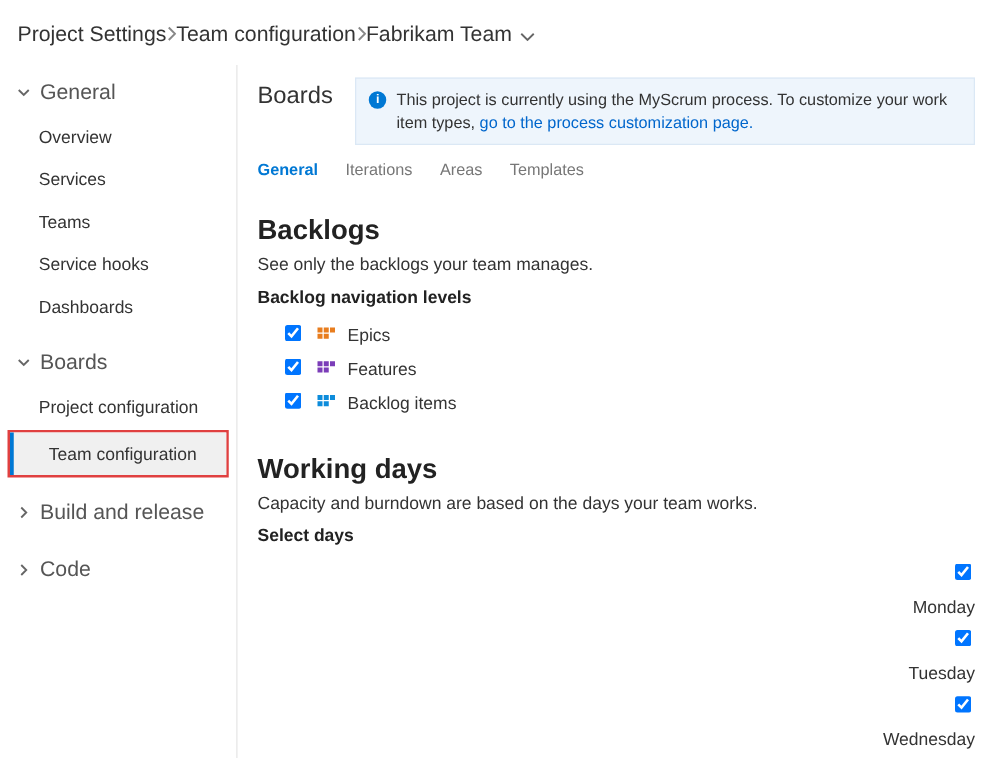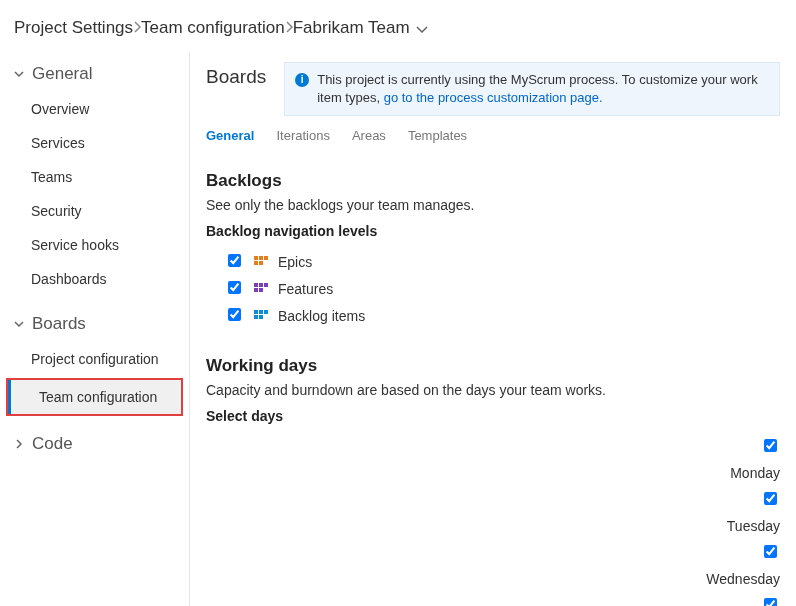"Backlogs" .section-heading { font-size: 17px -> 22px }
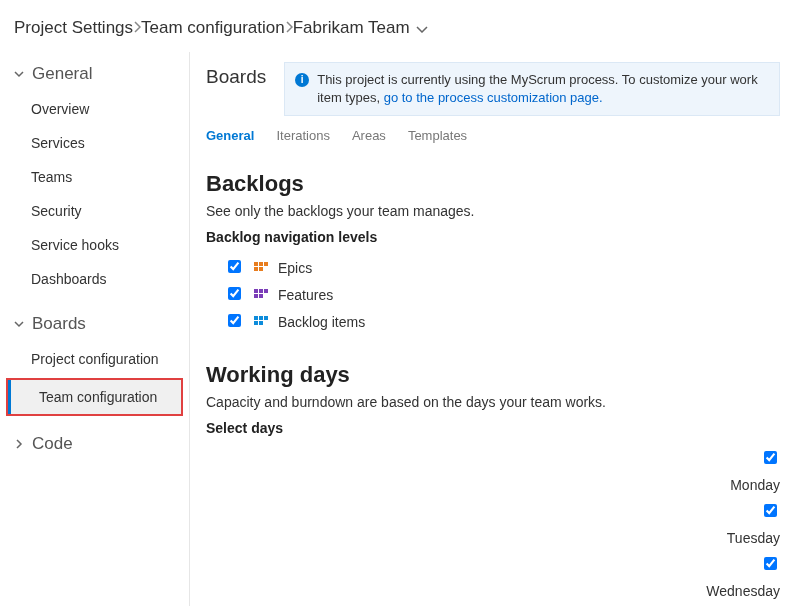"Security" div.side-item { html: <div>Security</div> -> none }
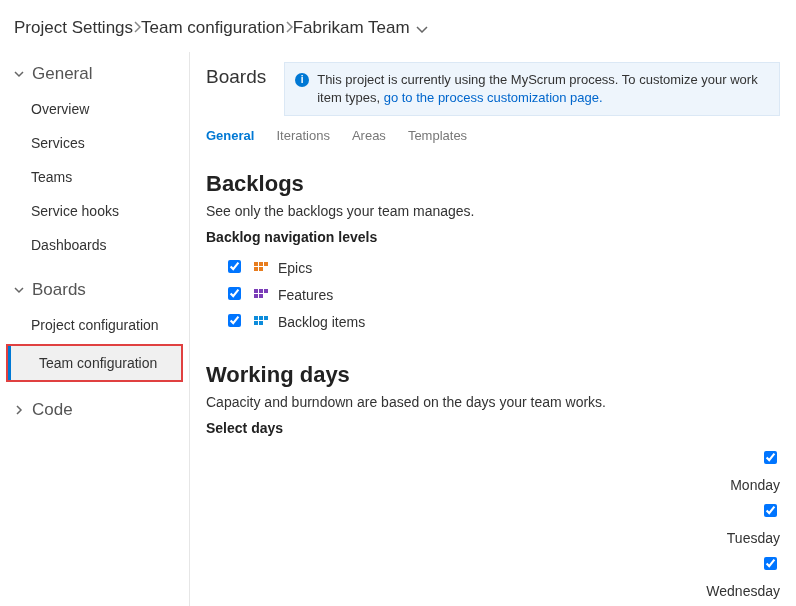"Build and release" div.side-section-header { html: none -> <div> <span> <svg> <path></path> </svg> </span> <span>Build and release</span> </div> }
